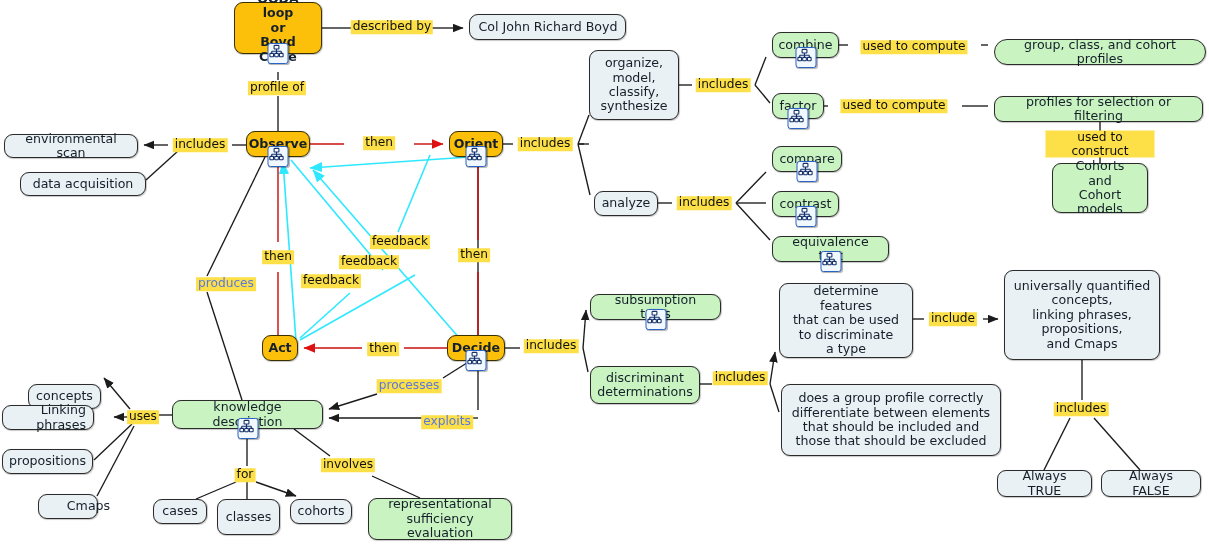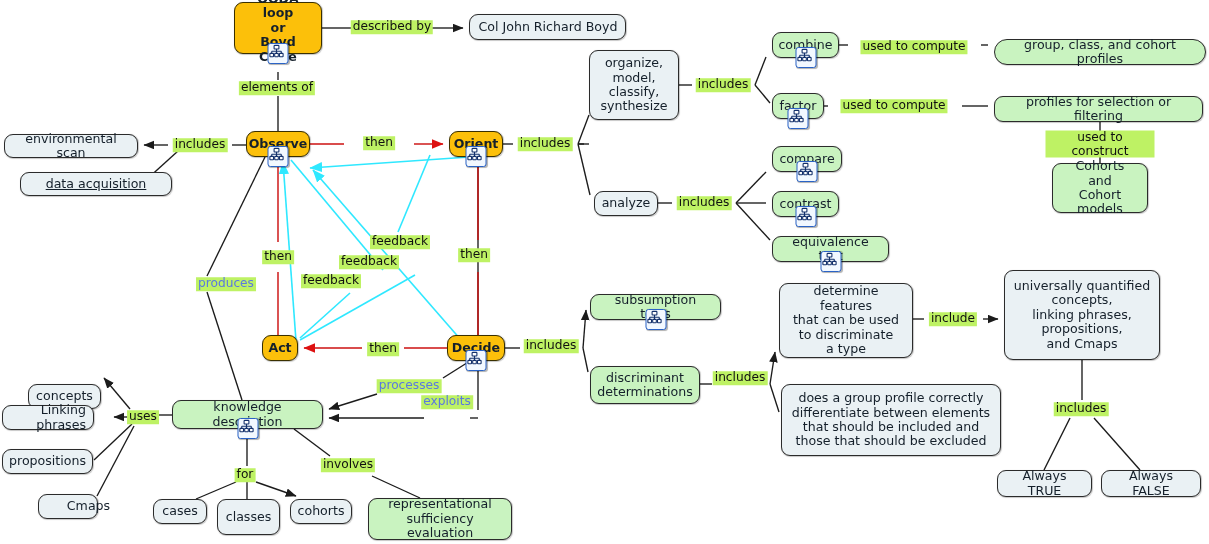"described by" .elabel { background: #bef264 -> #fde047 }
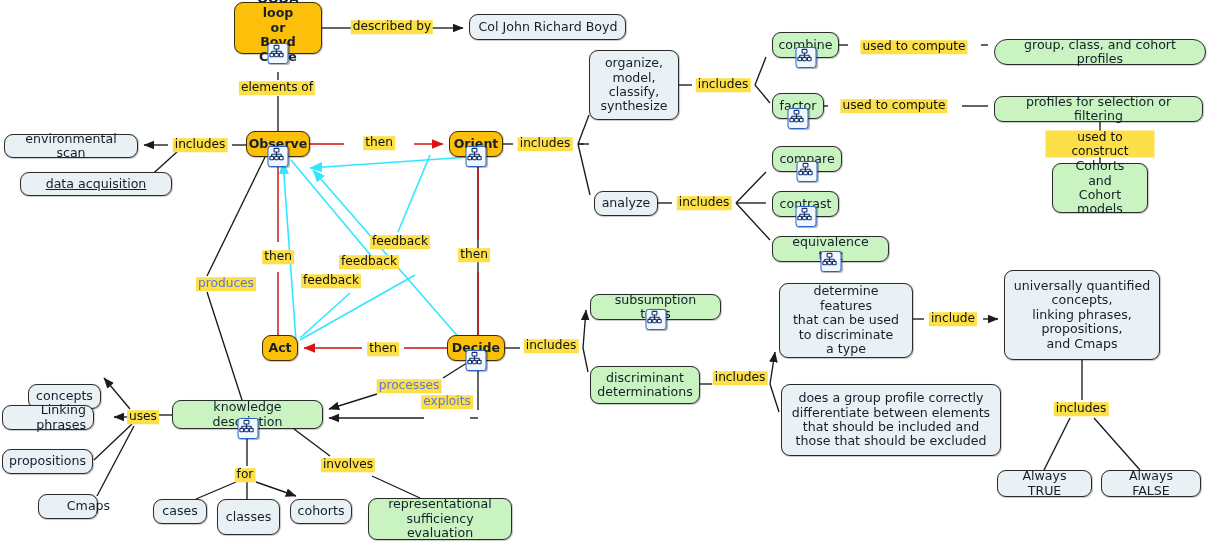"elements of" div.elabel { text: elements -> profile }
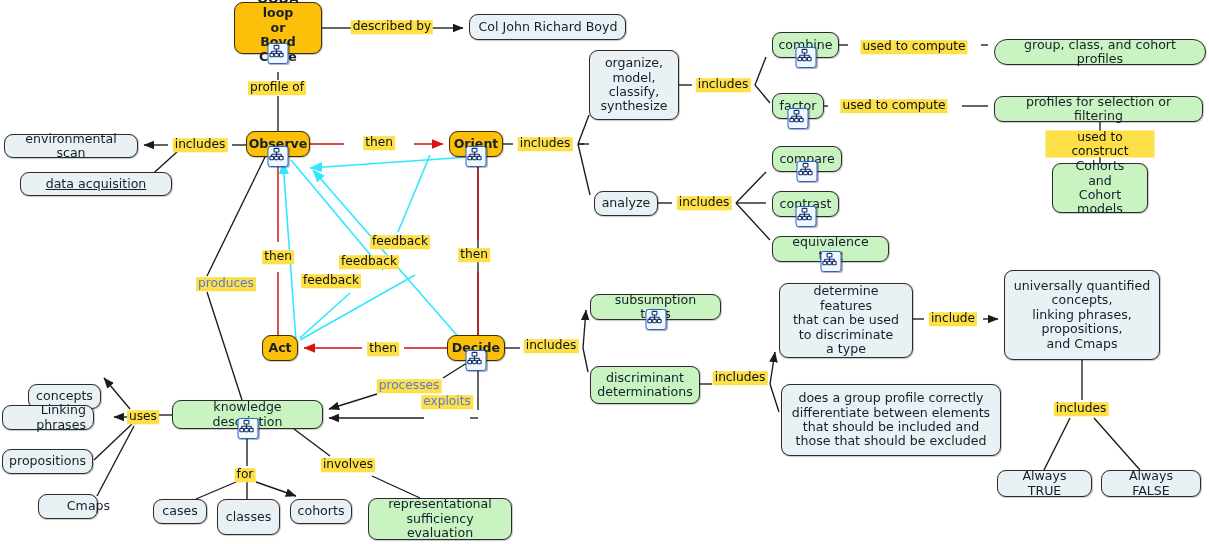"data acquisition" div.node { text-decoration: underline -> none; width: 152px -> 126px }
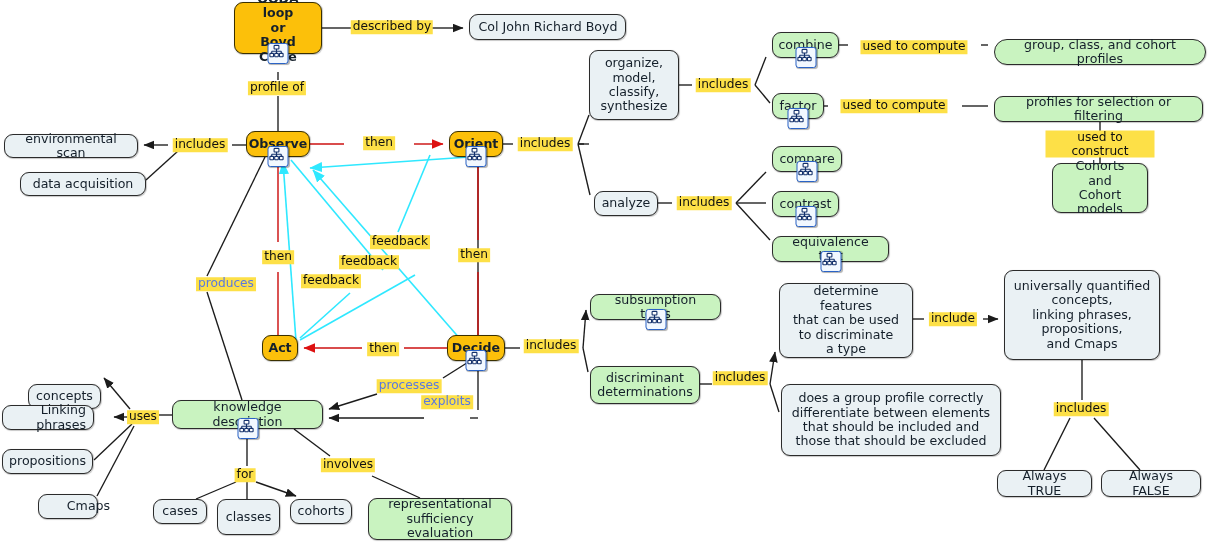"exploits" div.elabel { top: 402px -> 422px }
